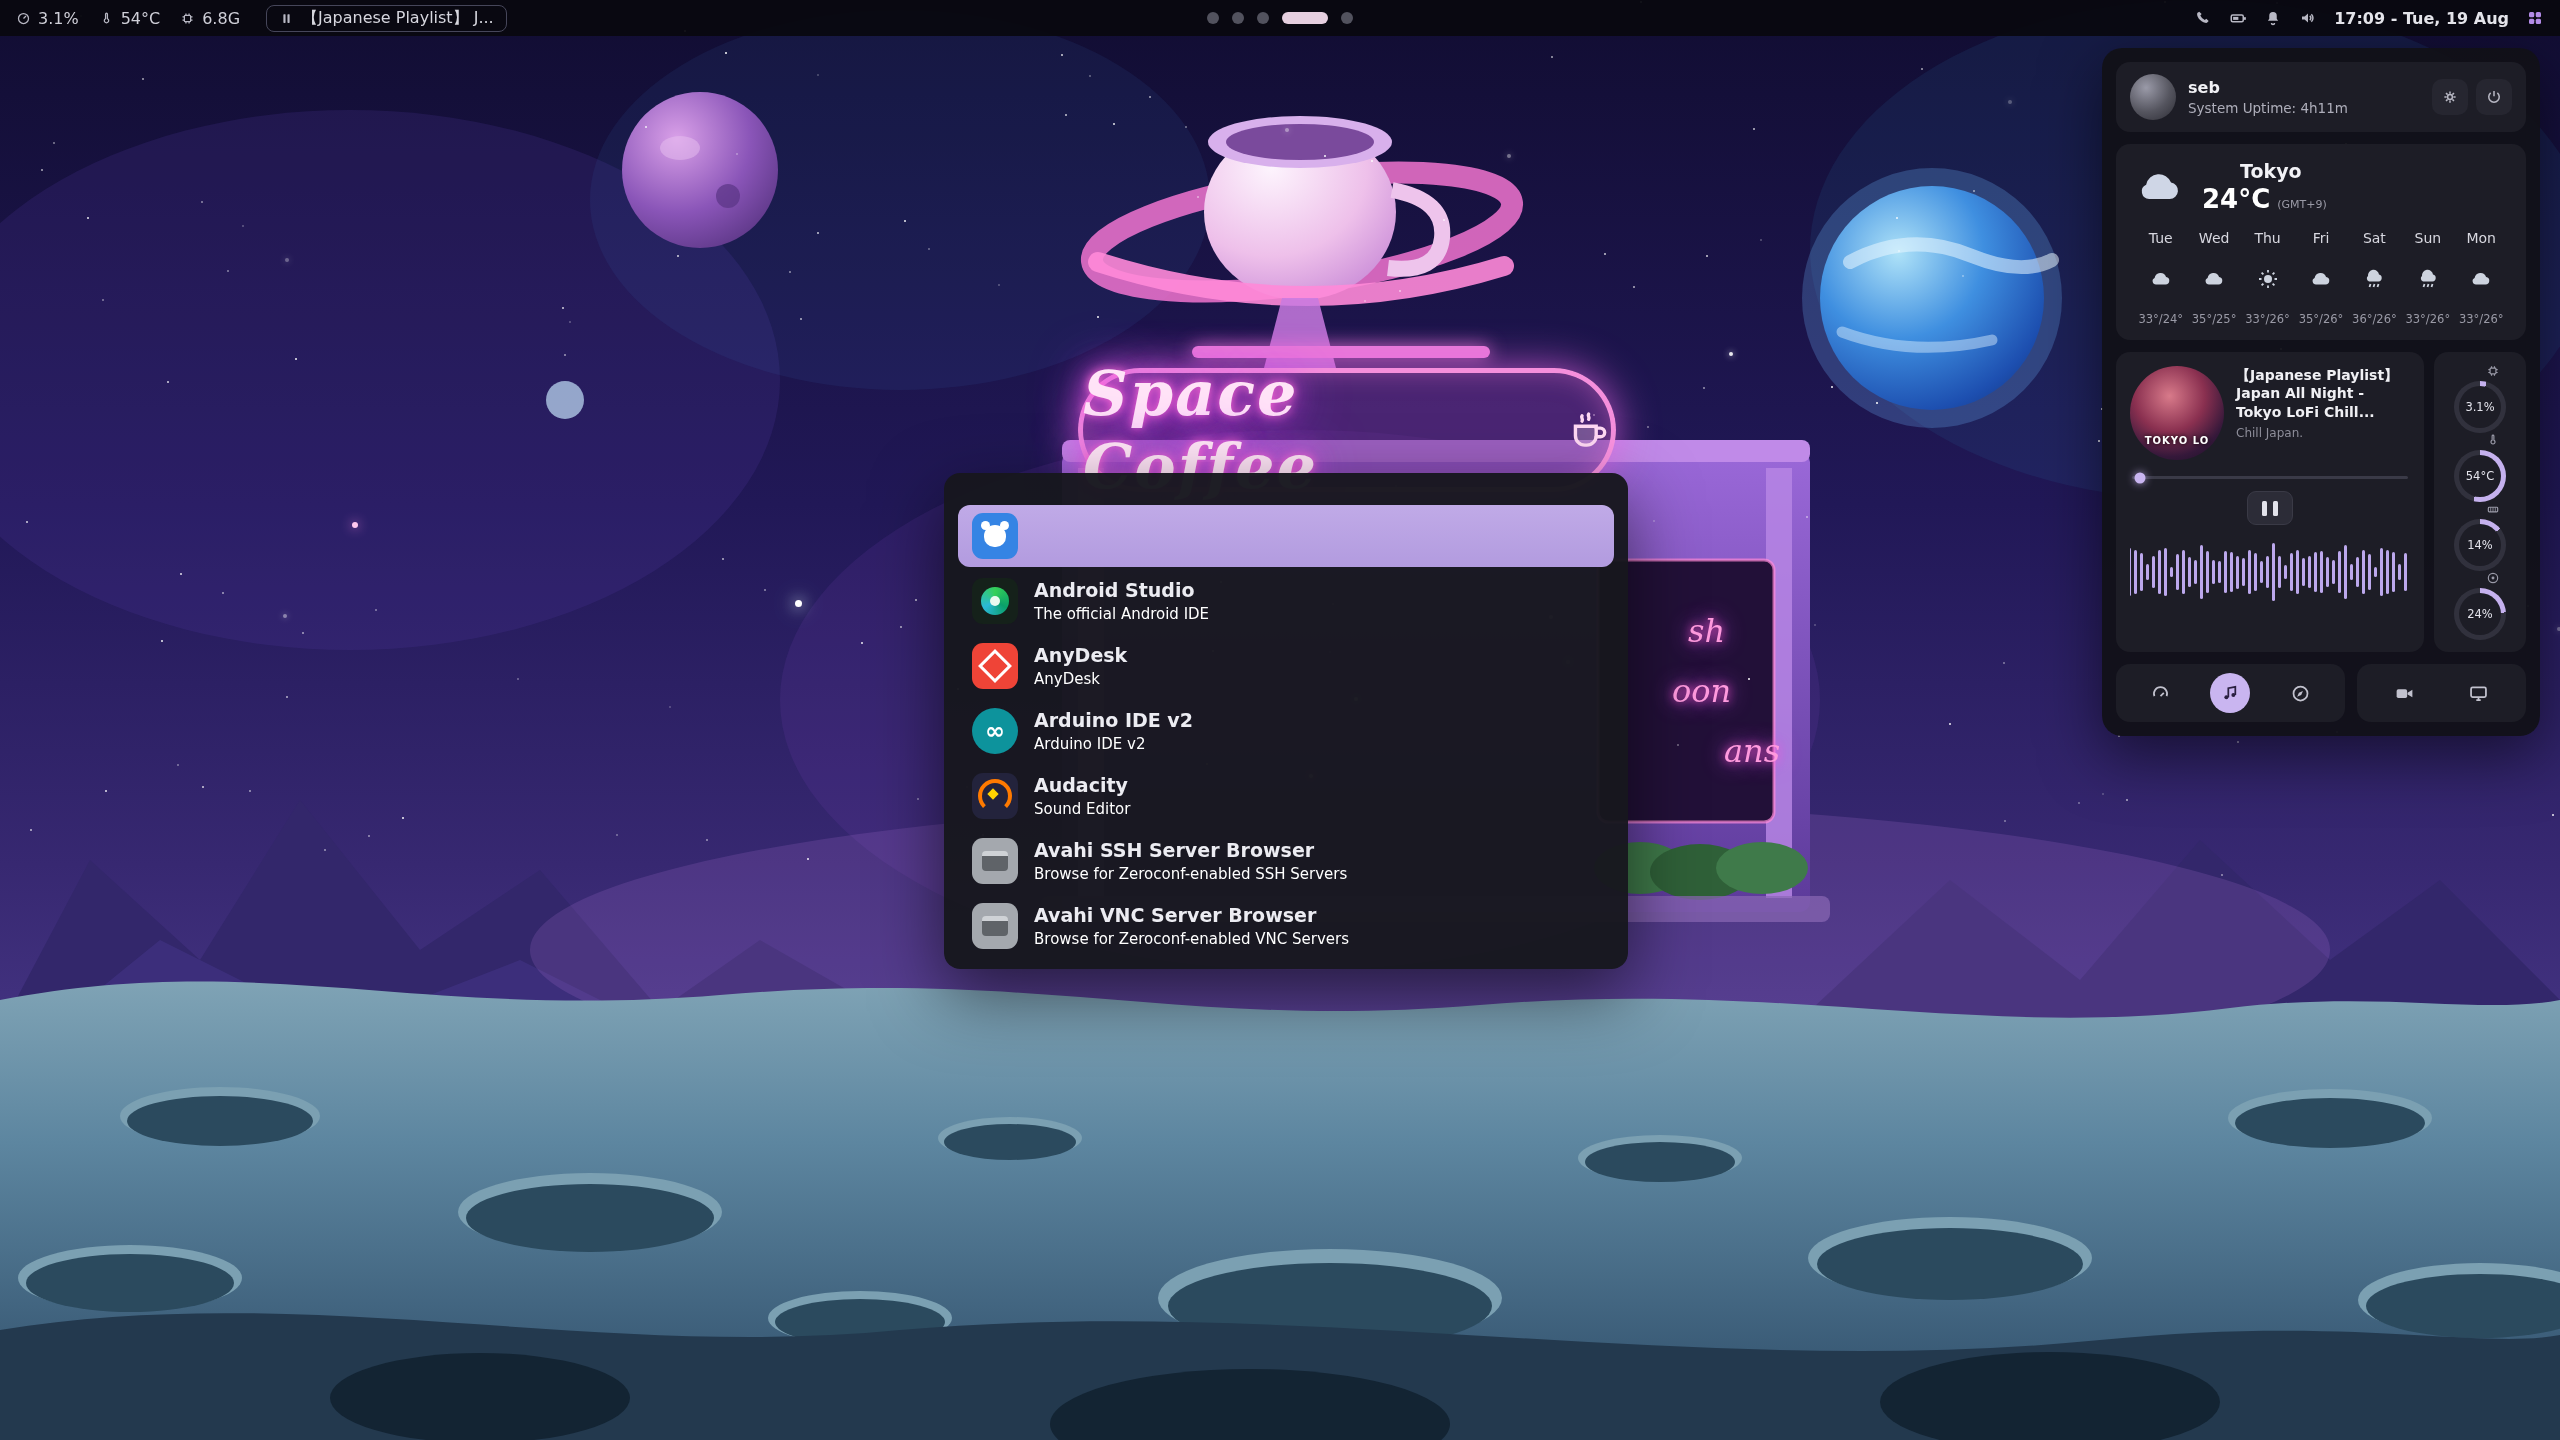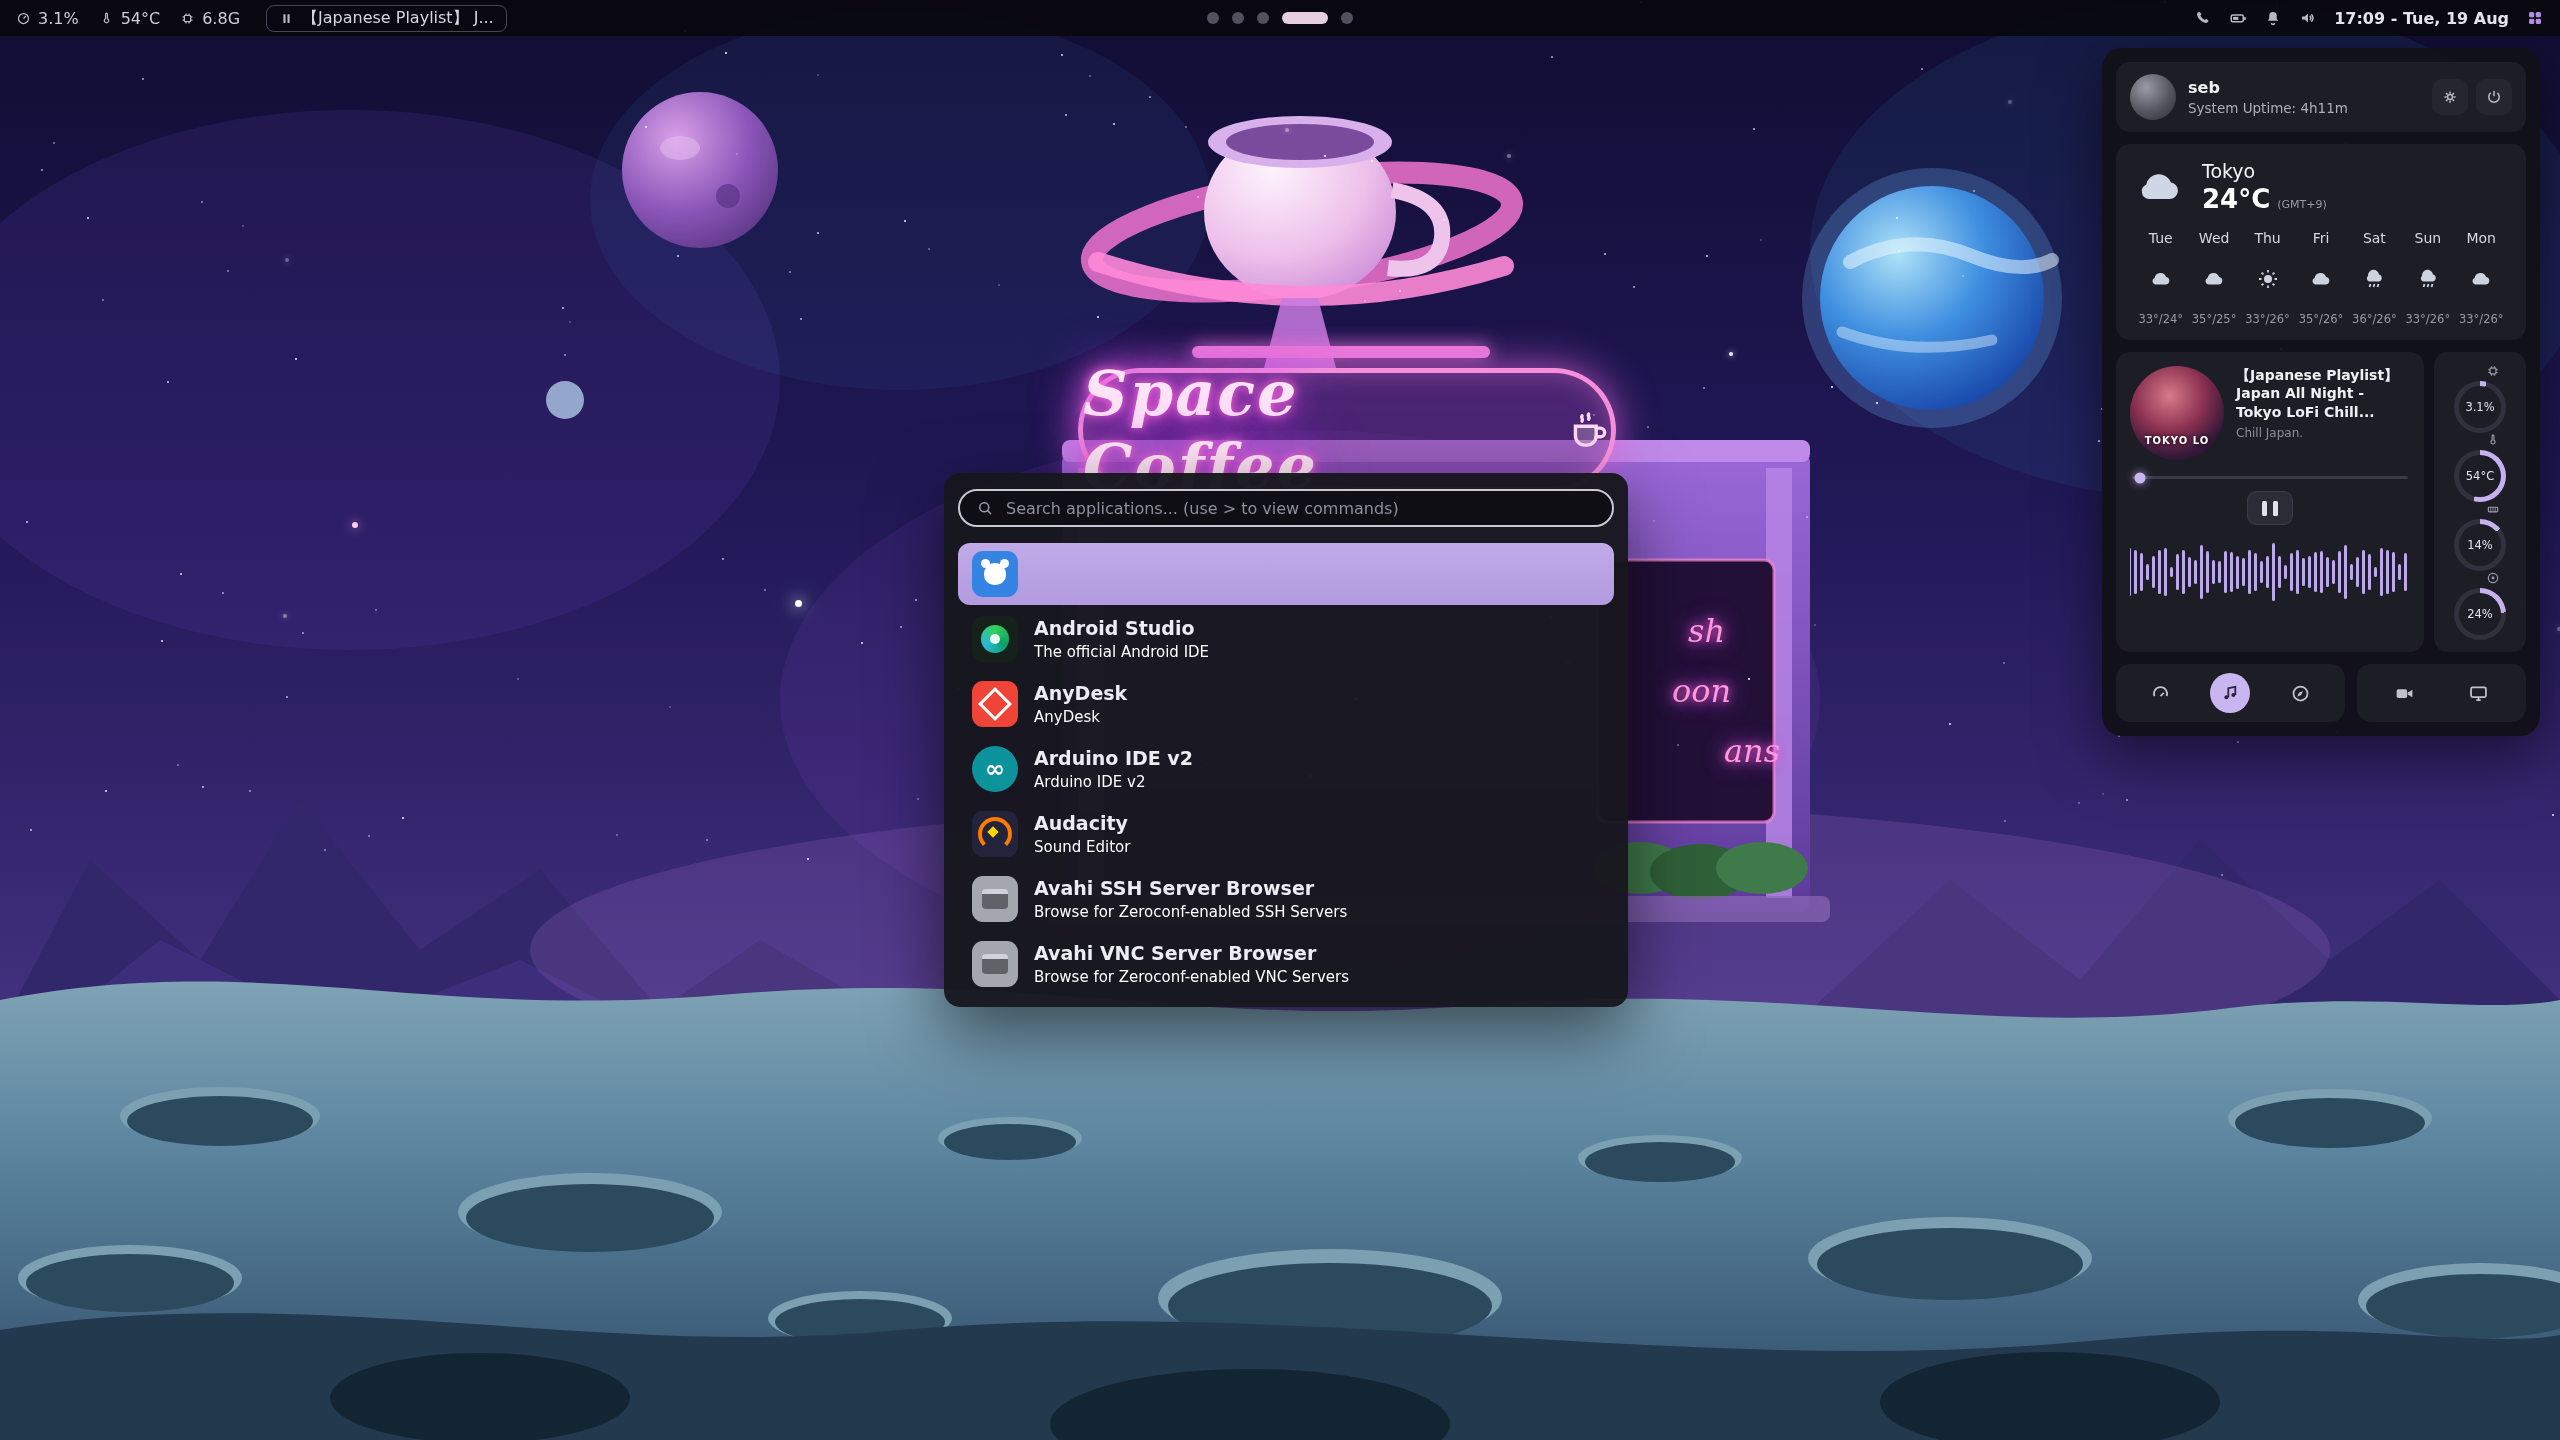"Tokyo" .city { font-weight: normal -> bold; margin-left: none -> 38px }
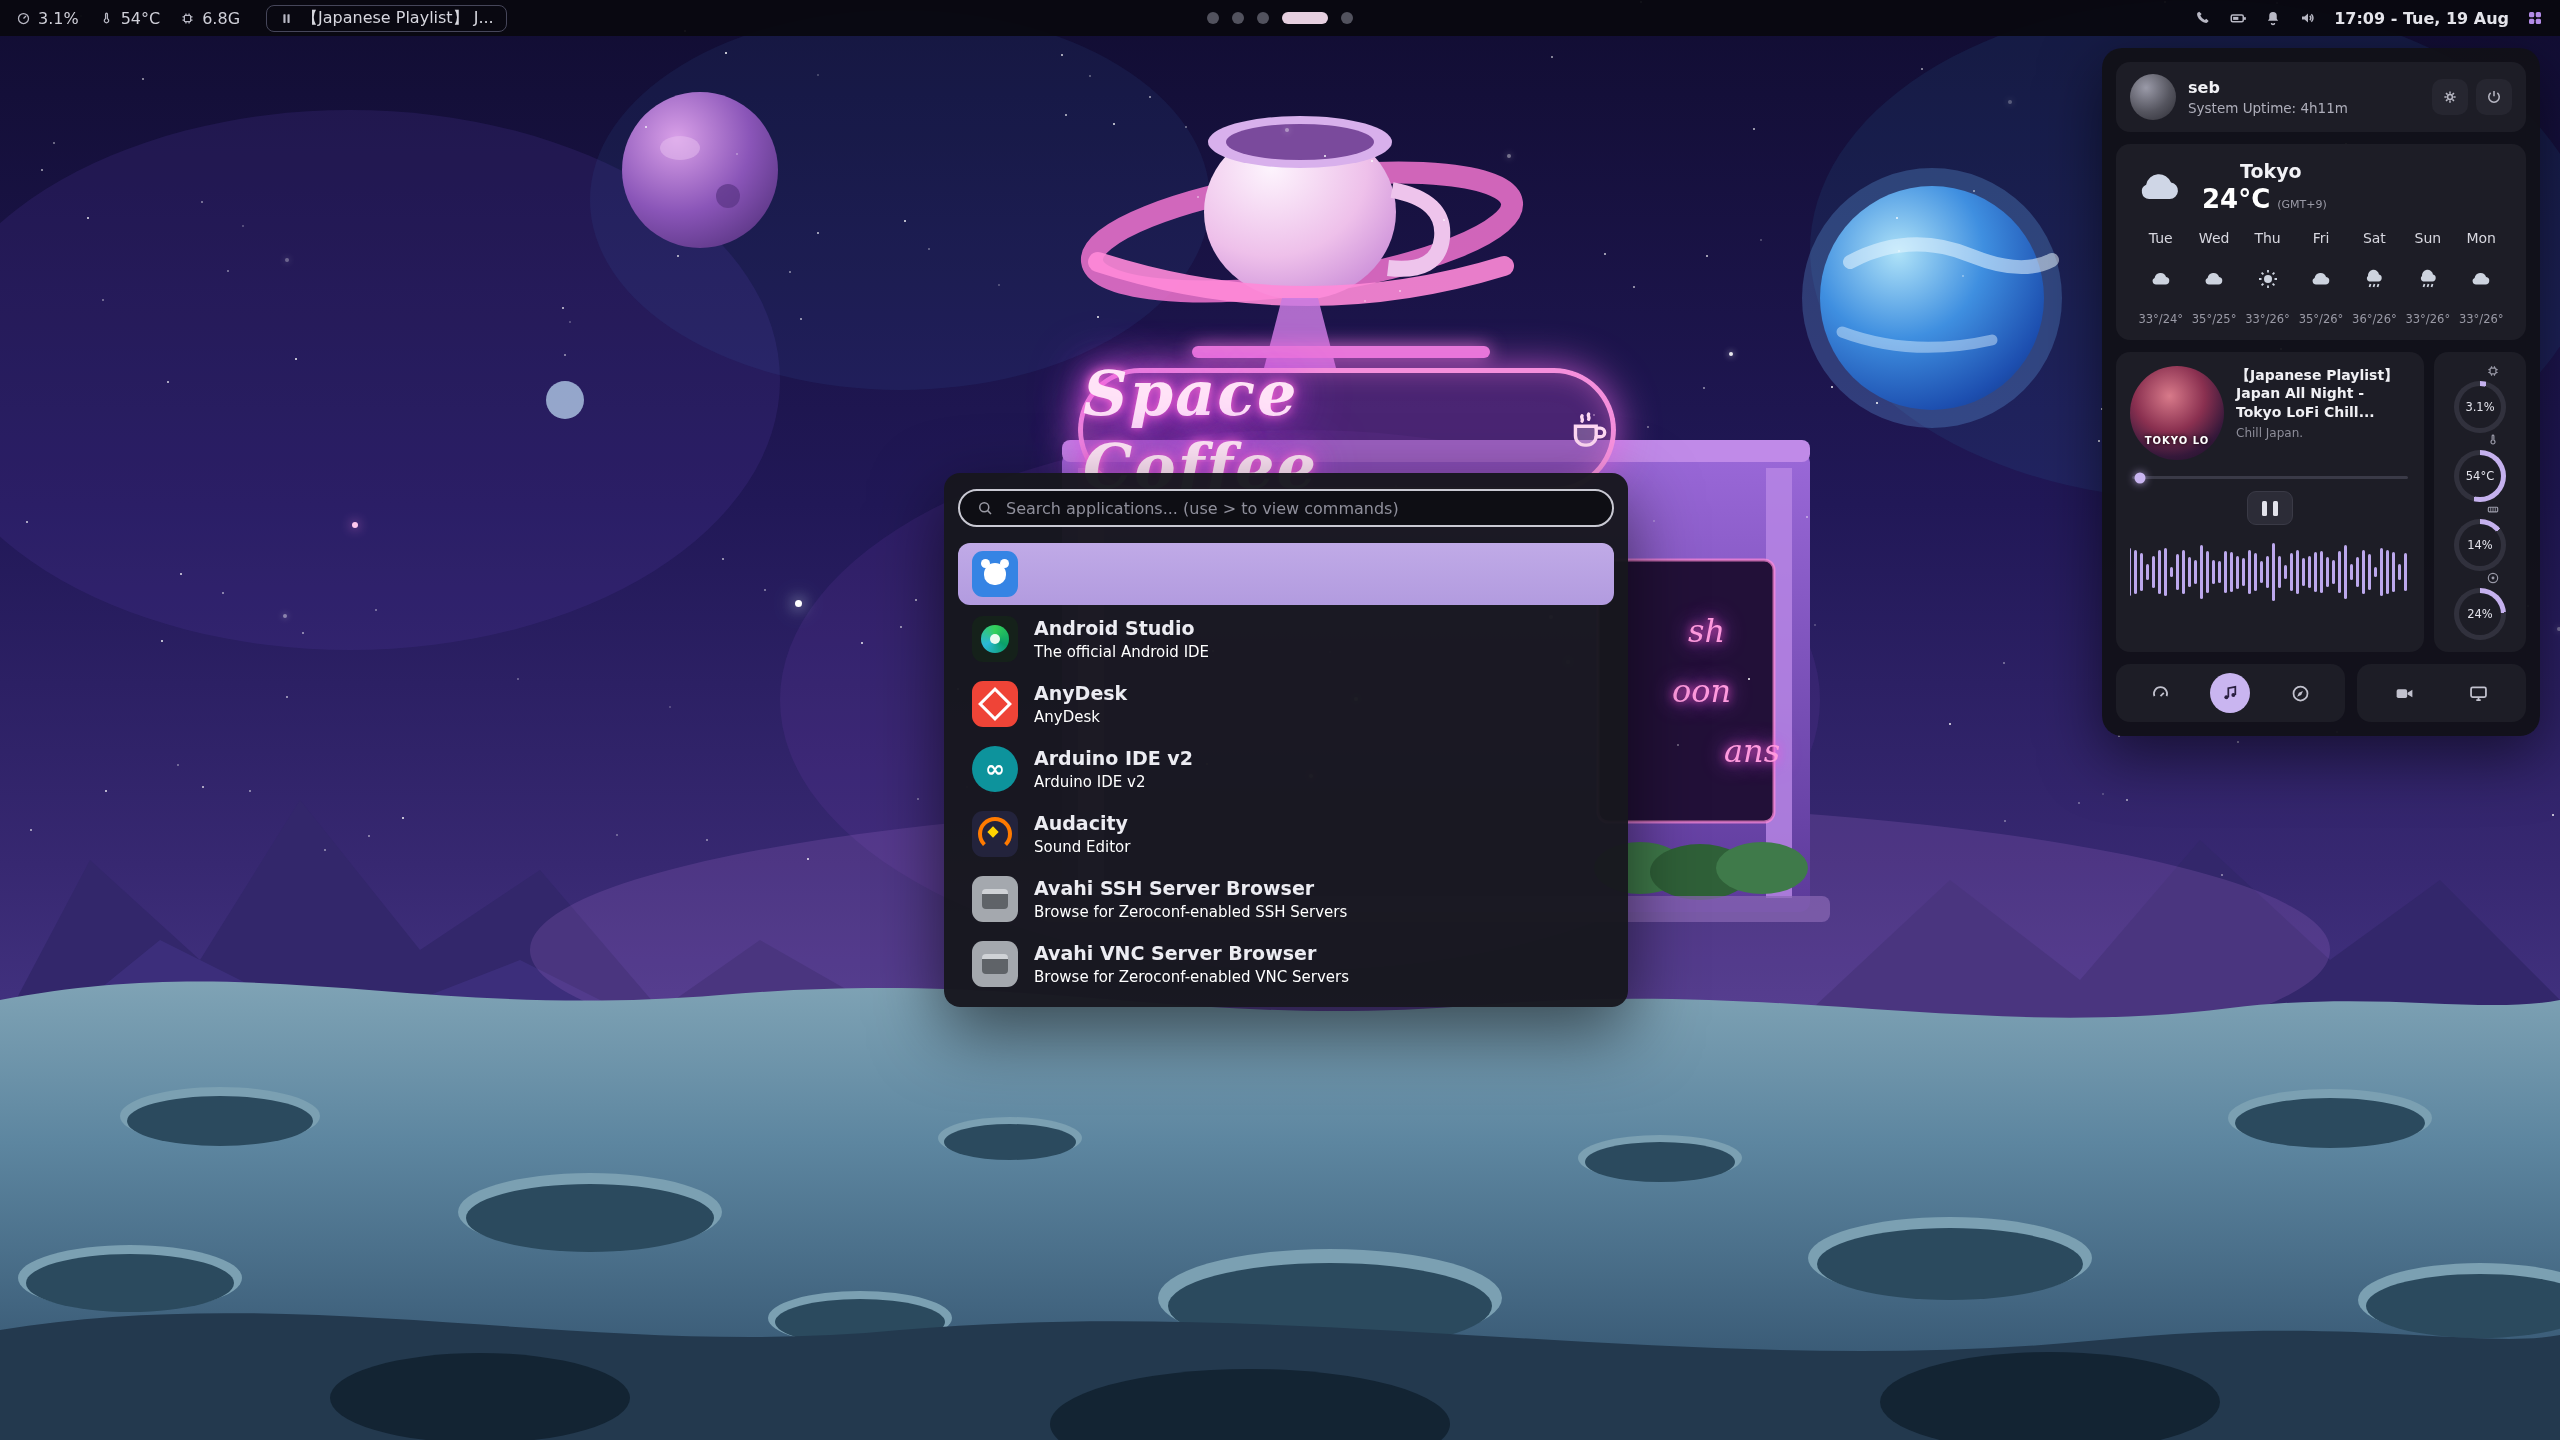"Search applications... (use > to" div.search-box { html: <div> <svg> <circle></circle> <path></path> </svg> <input> </div> -> none }
